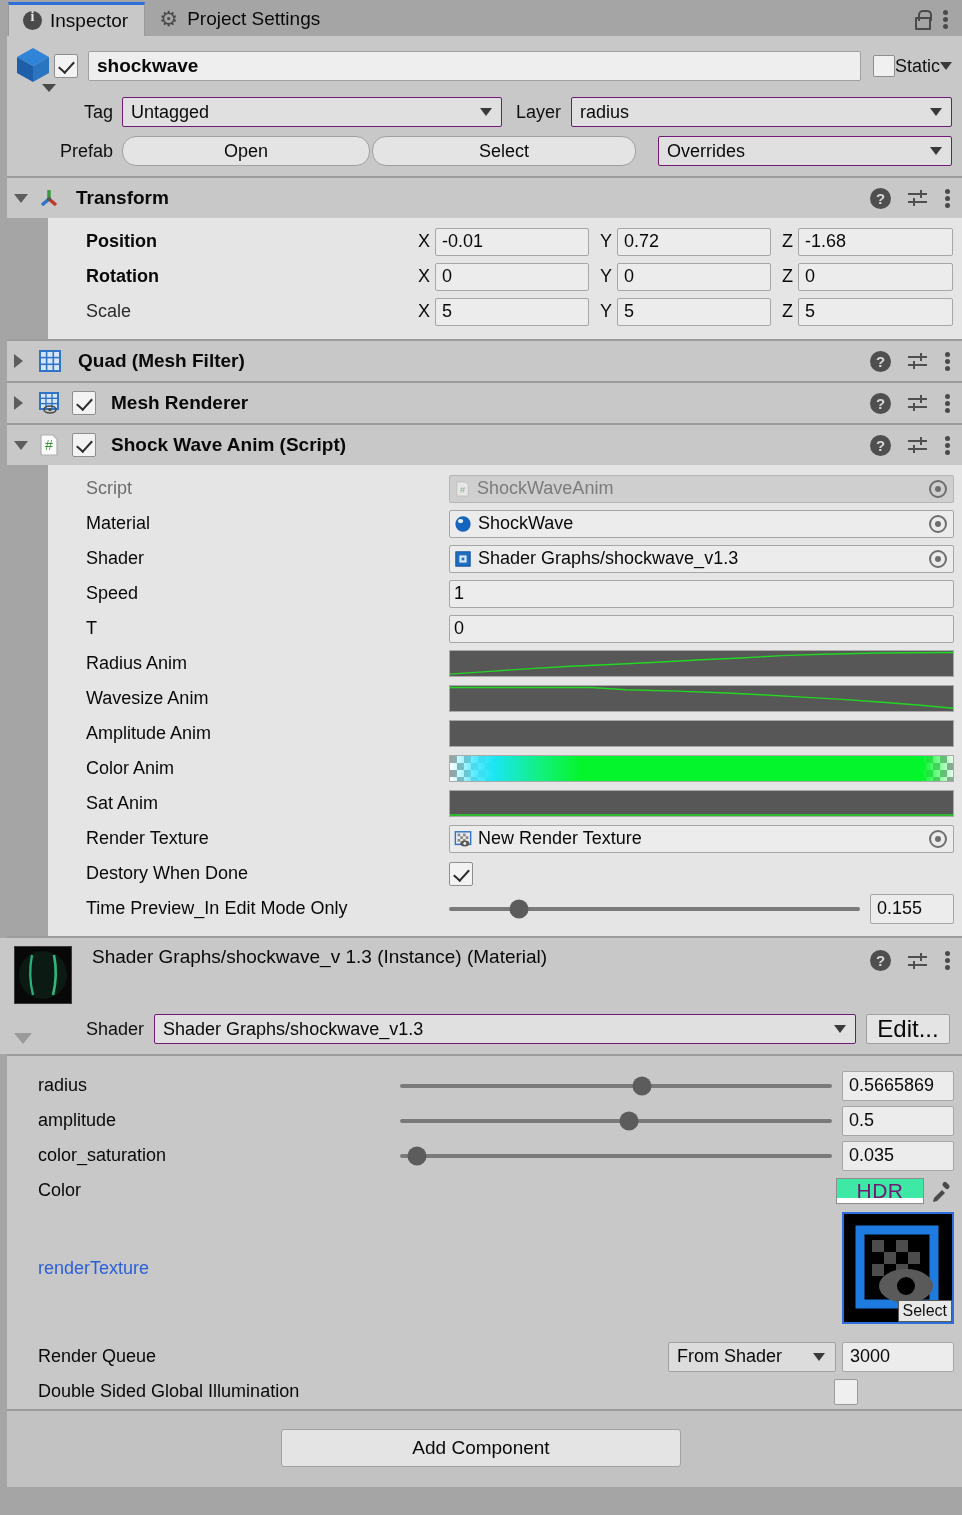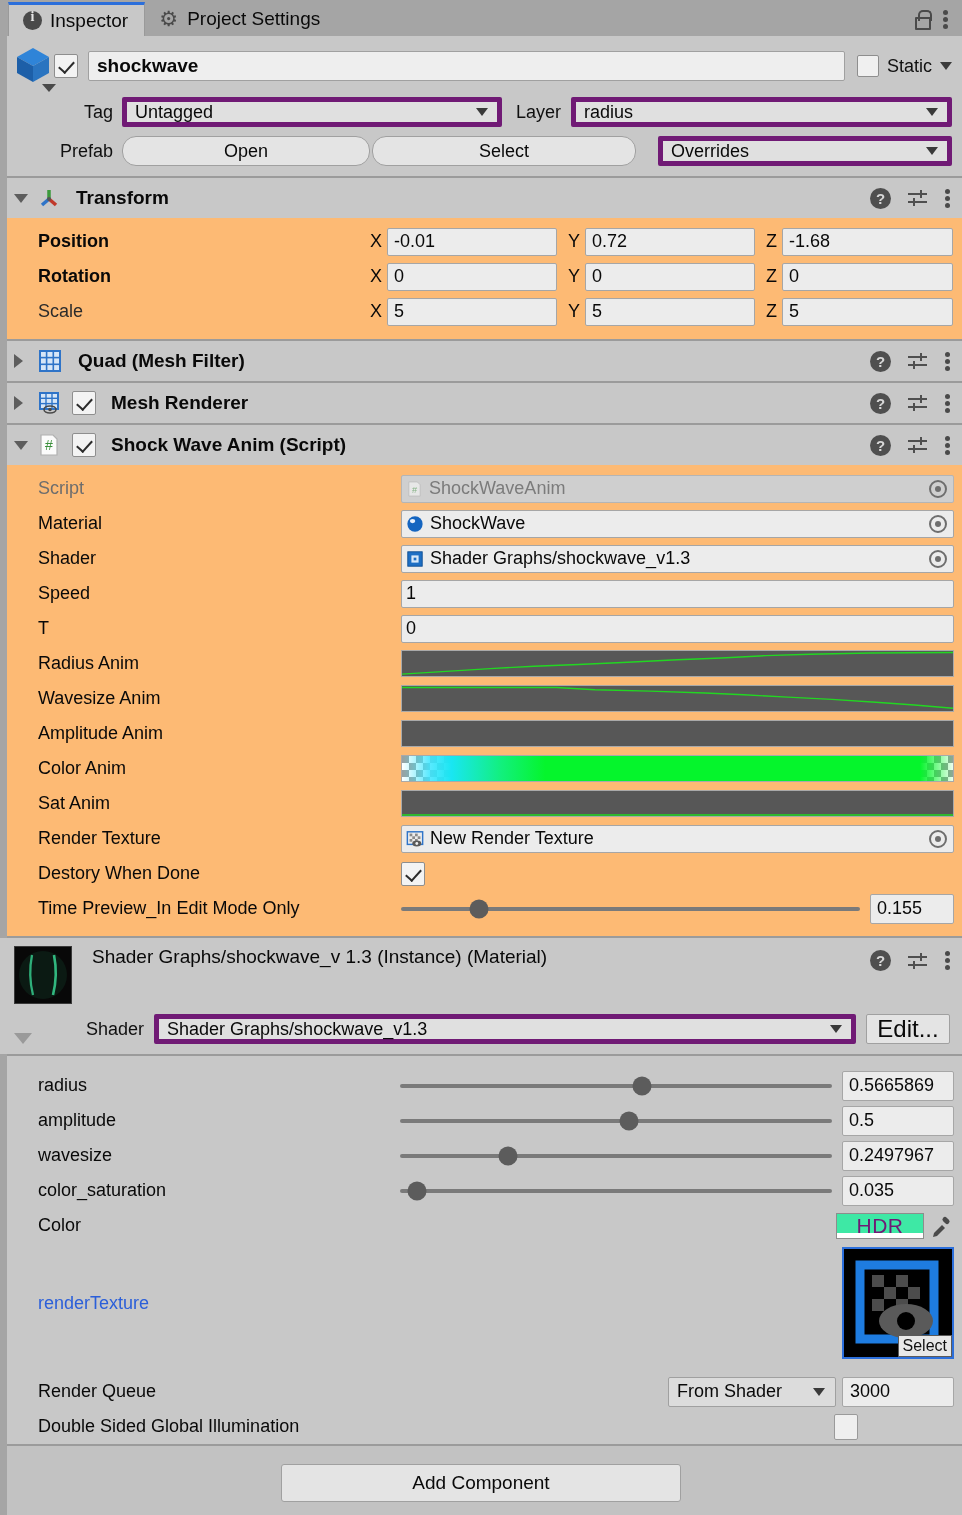"Static" .static-box { gap: 8px -> none }
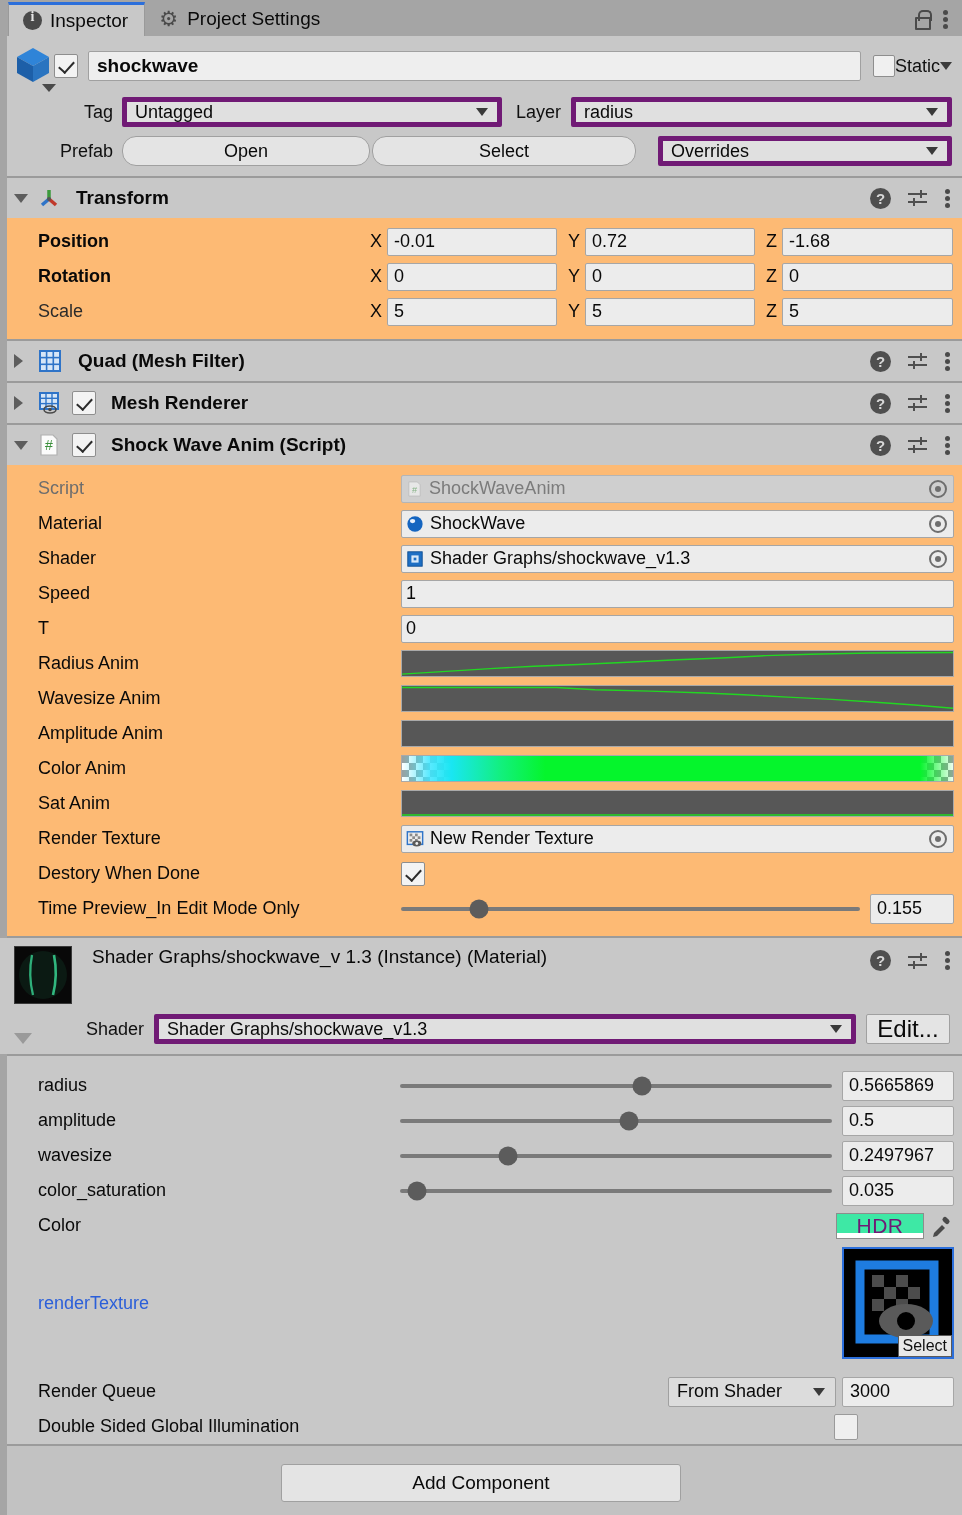"Untagged" .dd { border: 5px solid #701a75 -> 1px solid #701a75 }
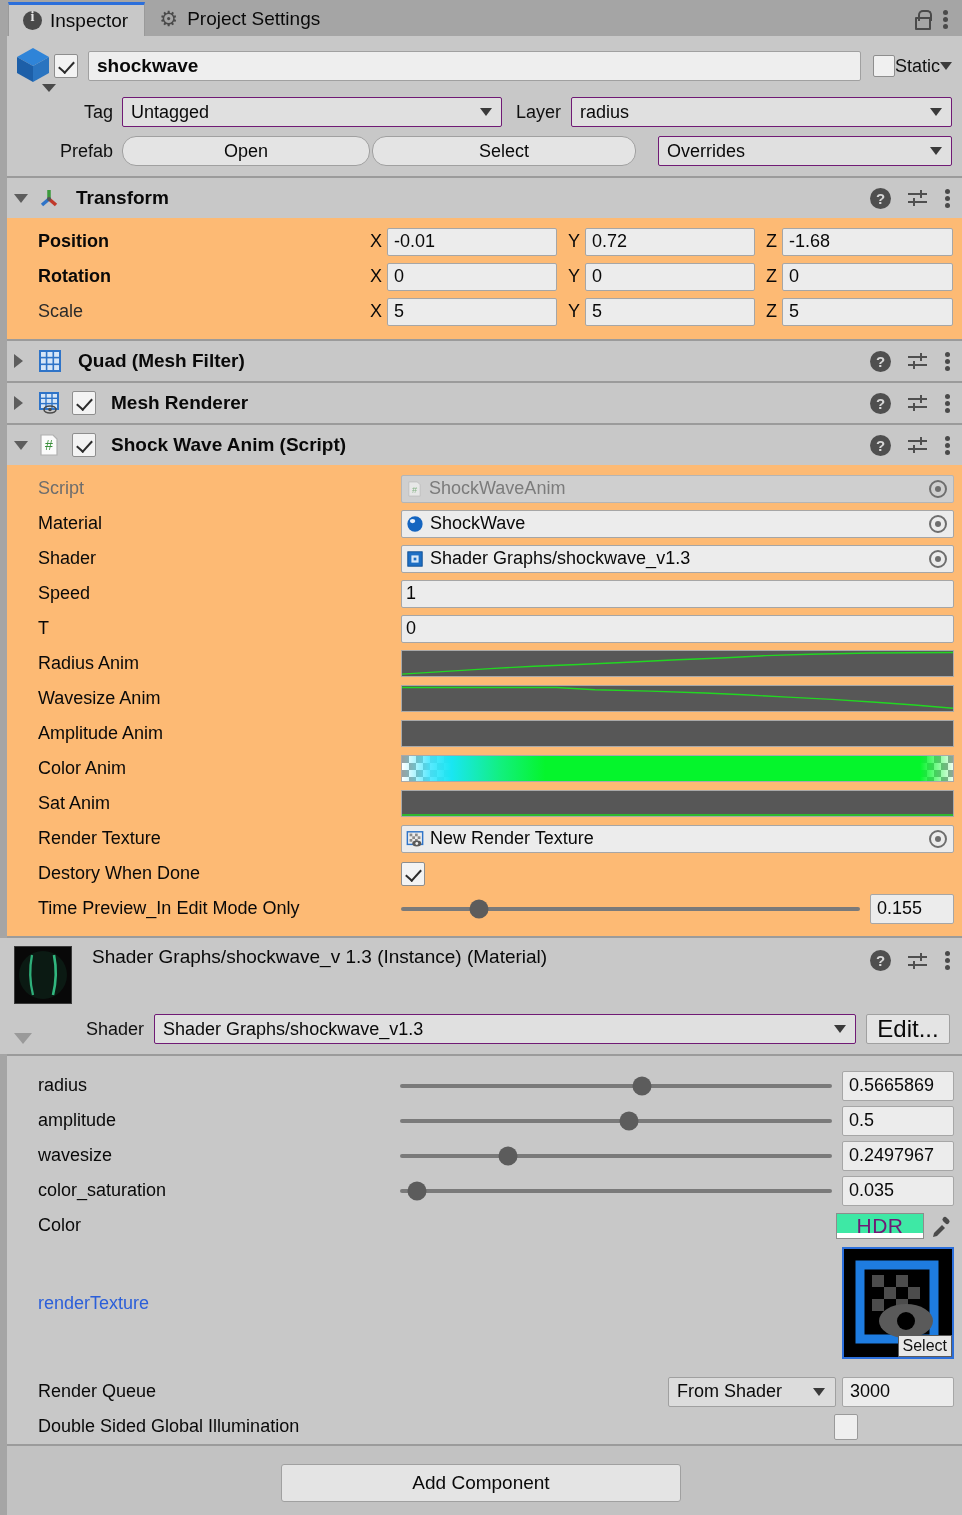"Position" .comp-body { background: #fdba74 -> #e5e5e5; margin-left: none -> 48px }
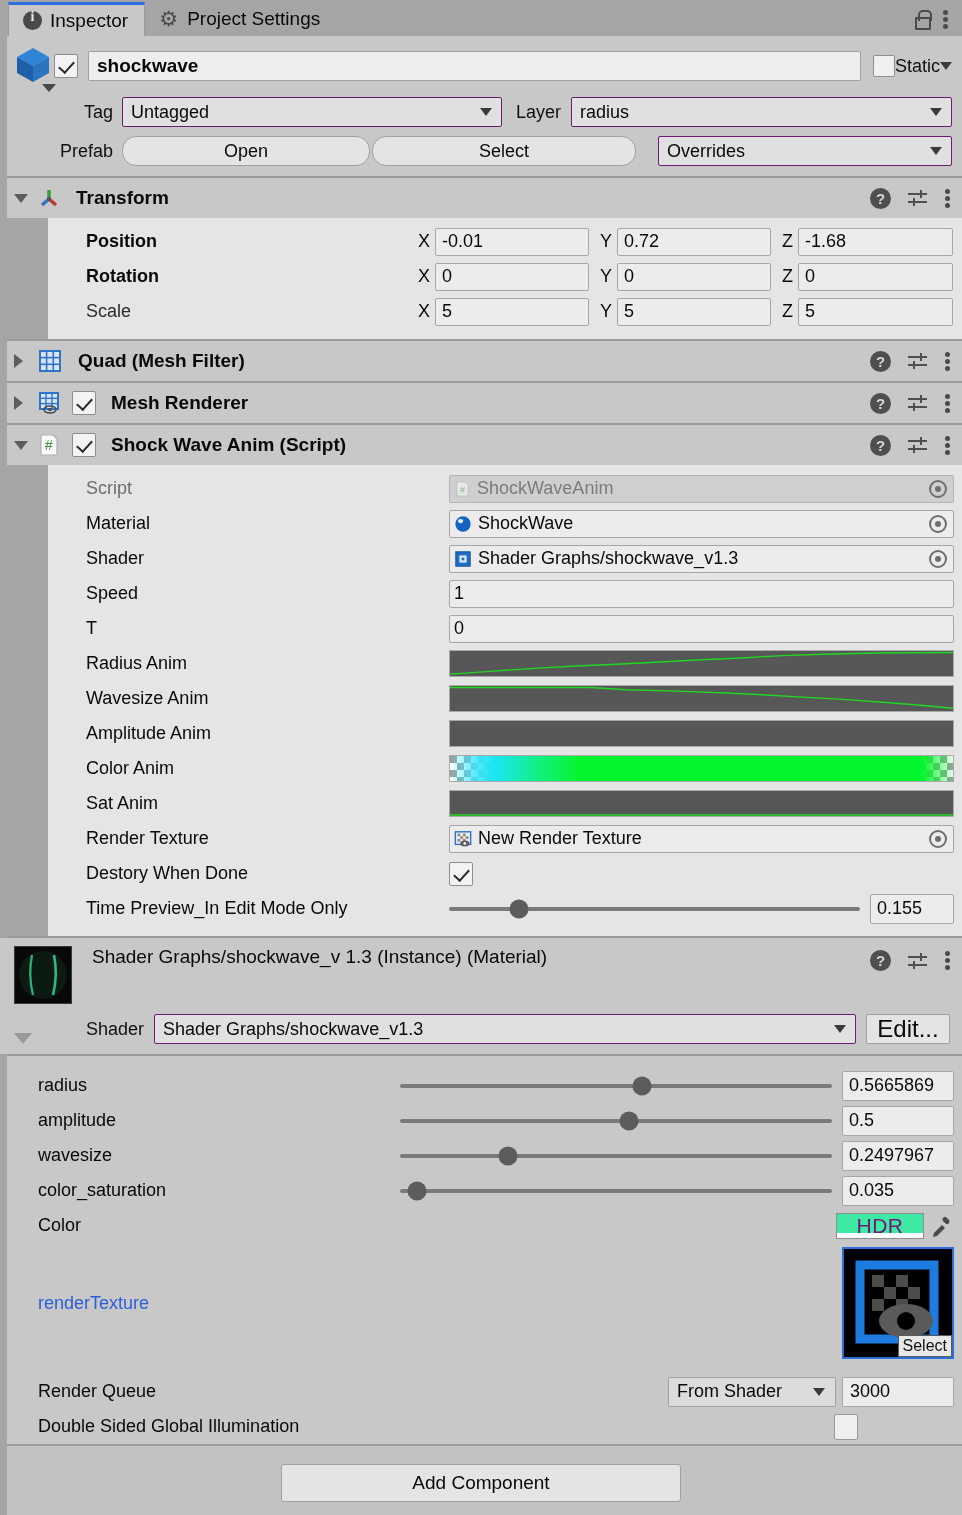"wavesize" div.mrow { html: <div> <span>wavesize</span> <span> <span></span> </span> <span> <span>0.2497967</span> </span> </div> -> none }
